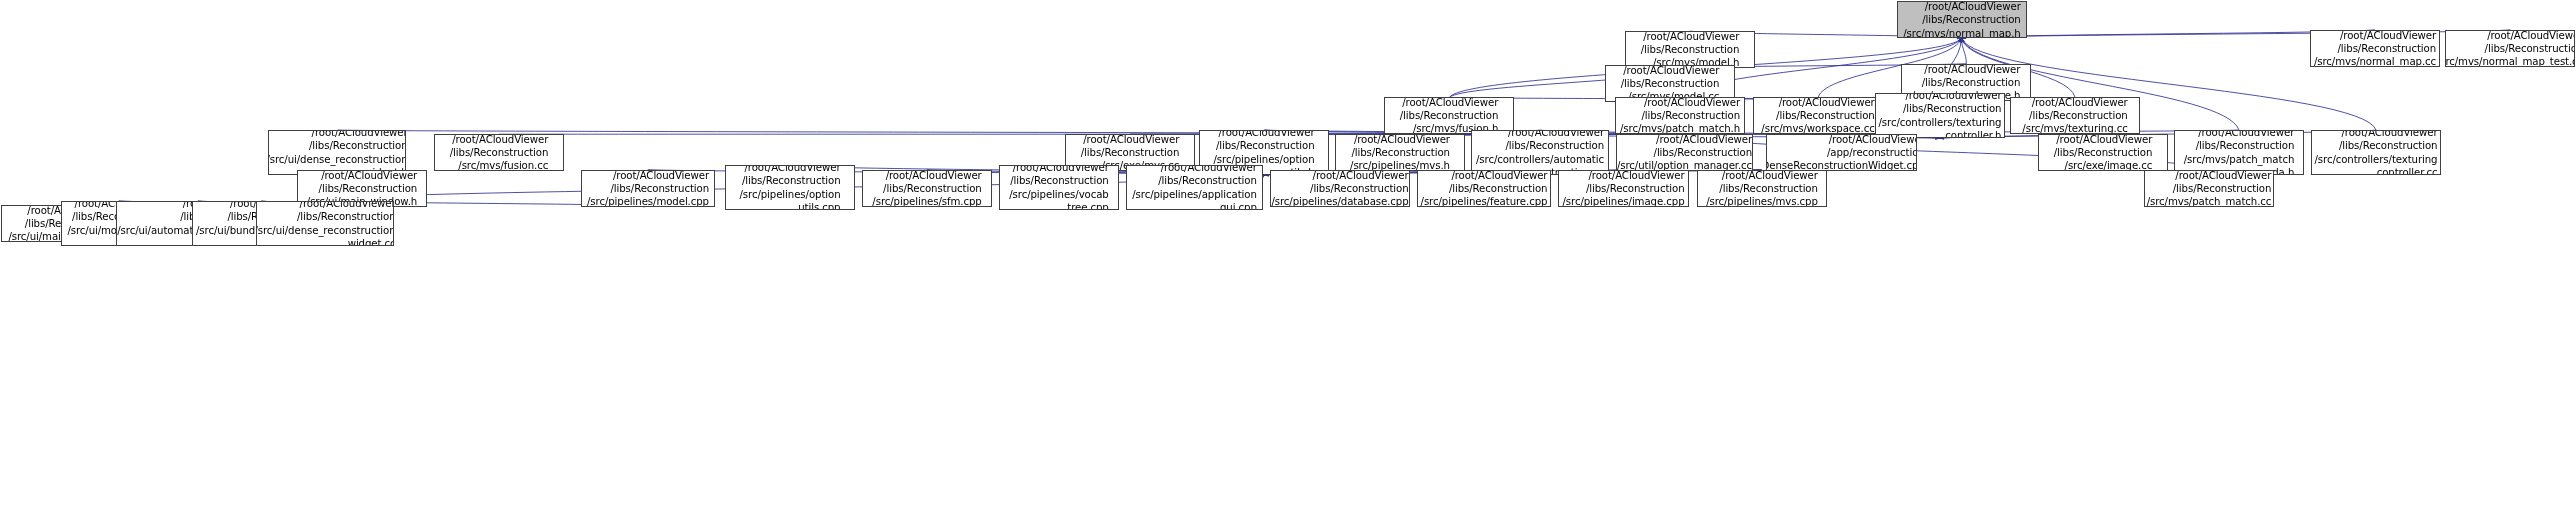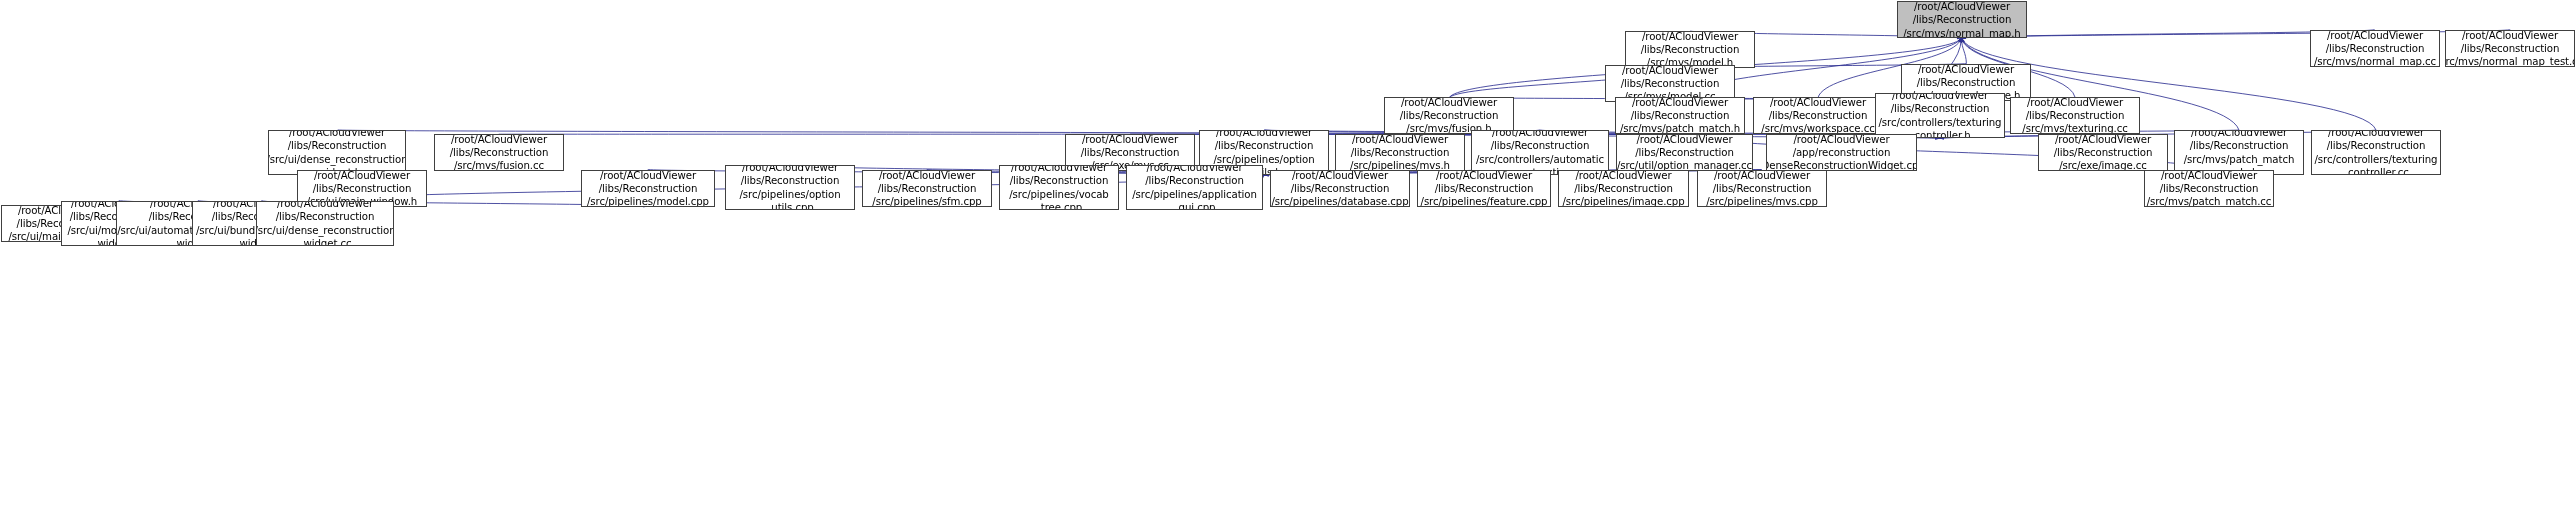"/root/ACloudViewer" .node { text-align: center -> right }
